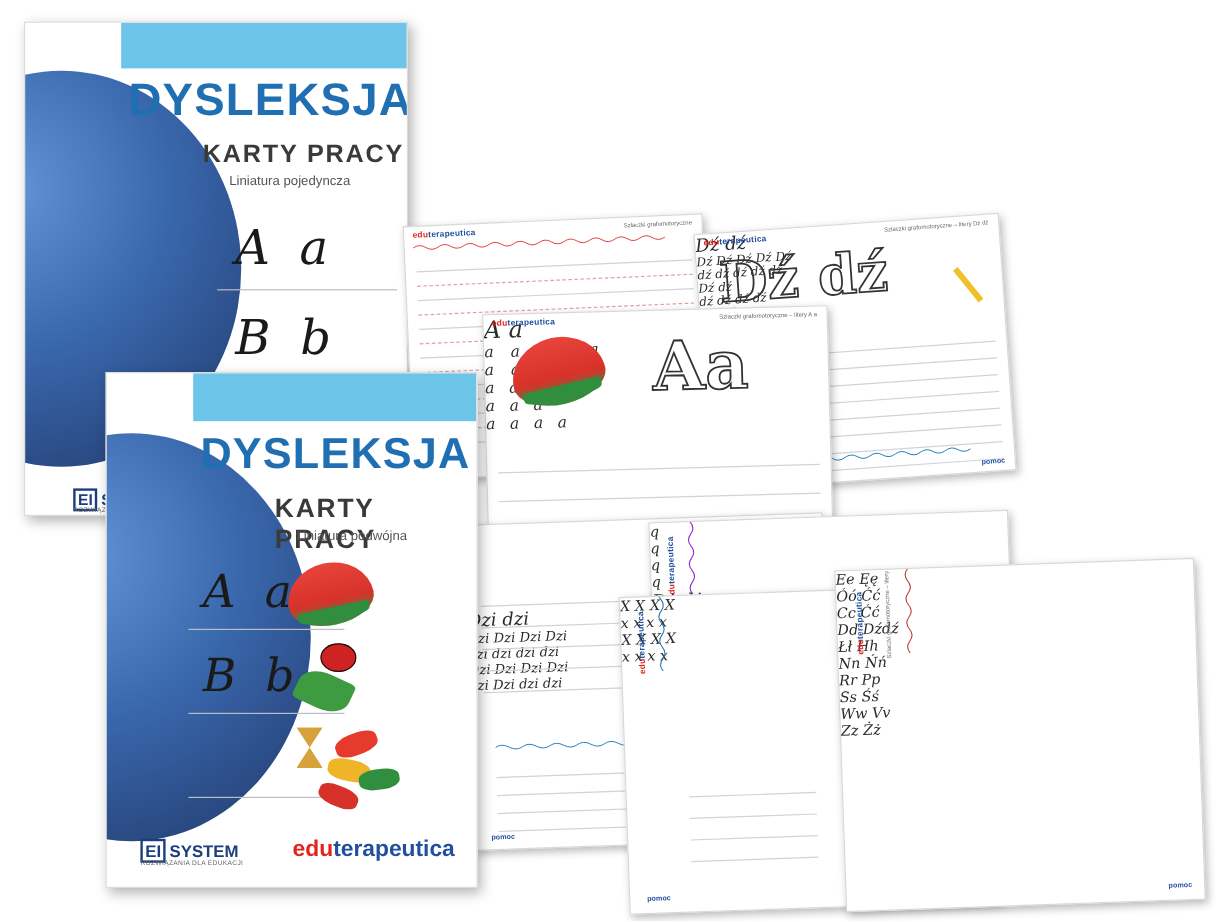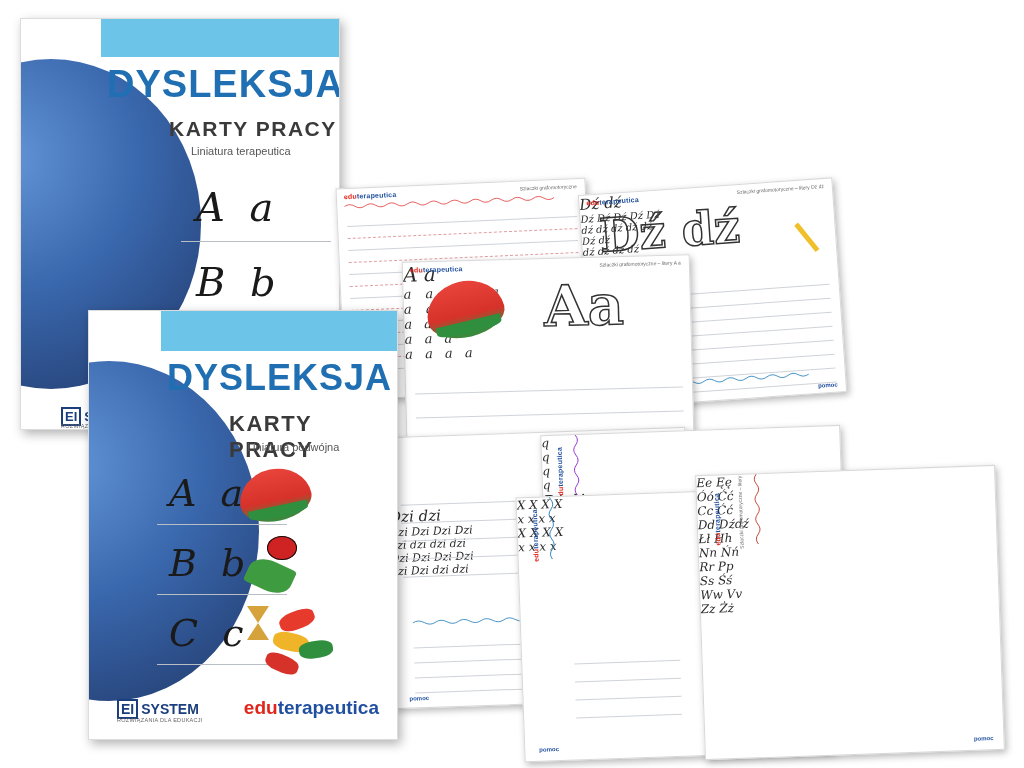"Liniatura terapeutica" div.subsub { text: terapeutica -> pojedyncza }
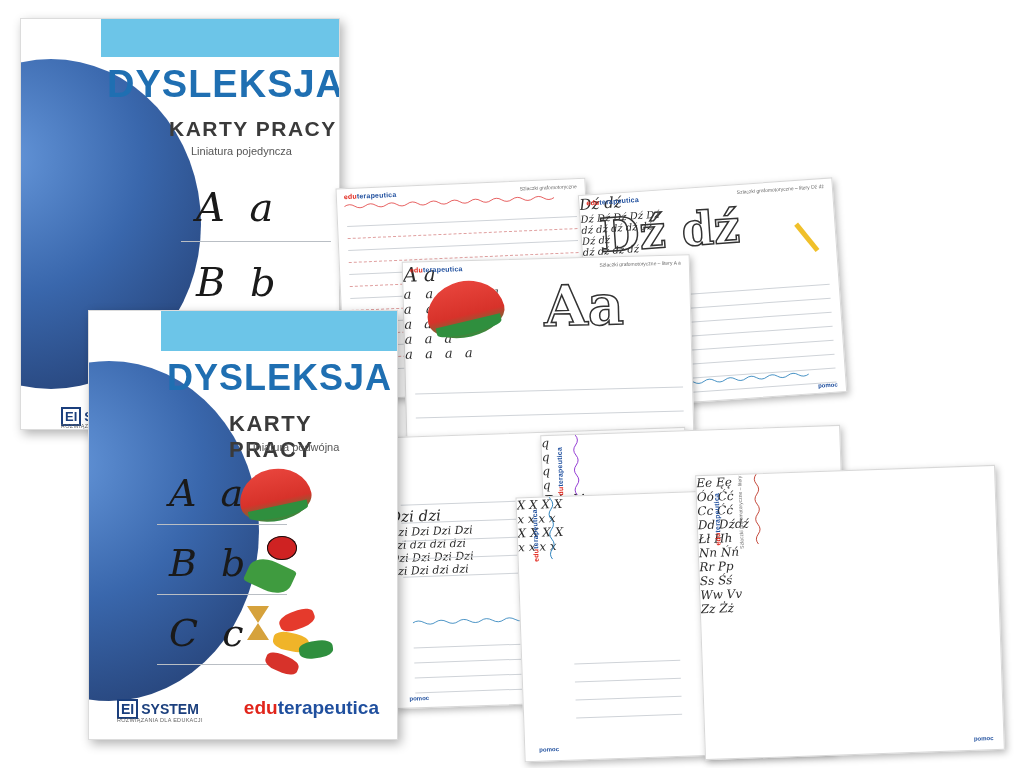"C c" div.letterbox { html: <div> <span>C c</span> </div> -> none }
